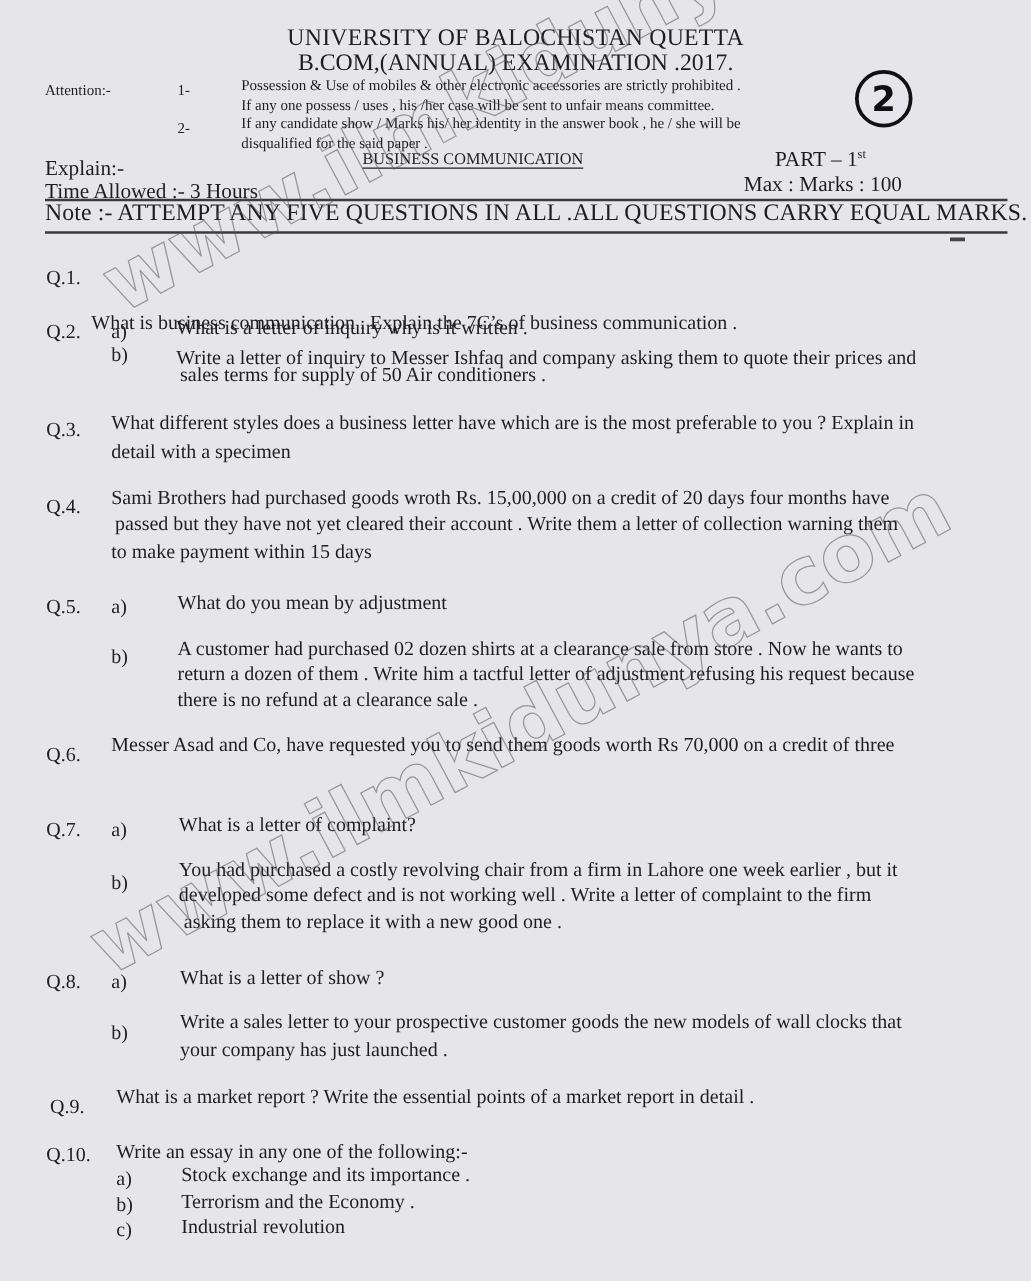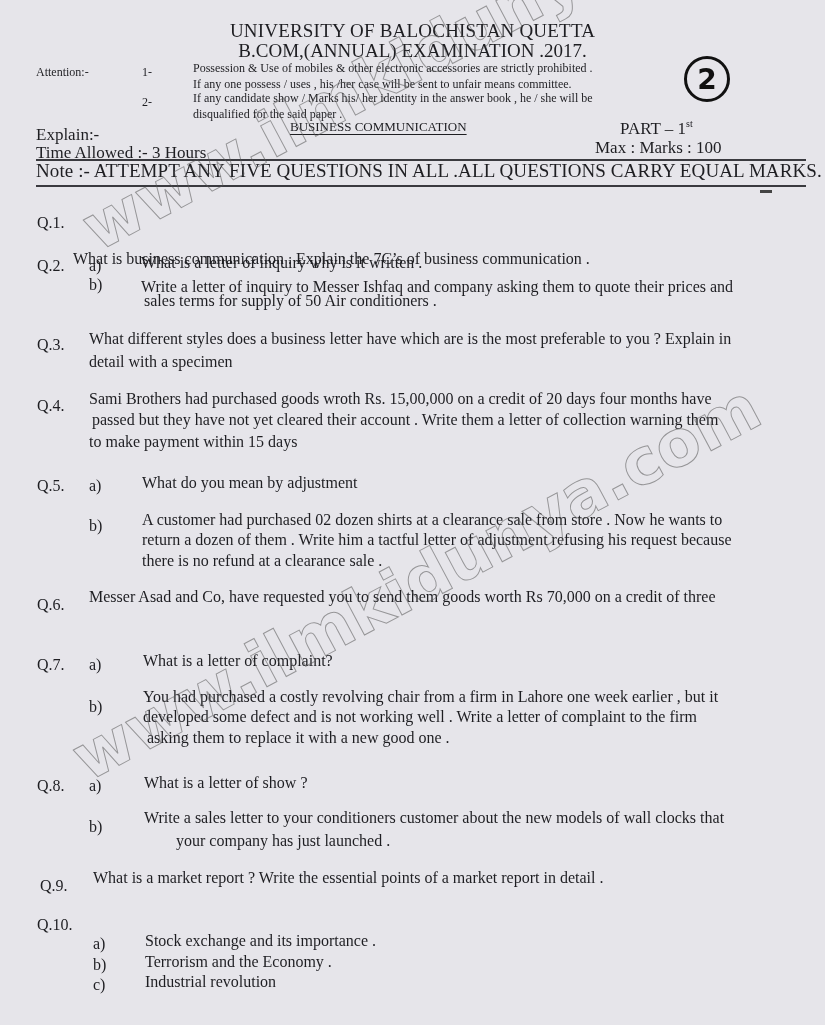"Write a sales letter to" div.abs { text: conditioners customer about -> prospective customer goods }
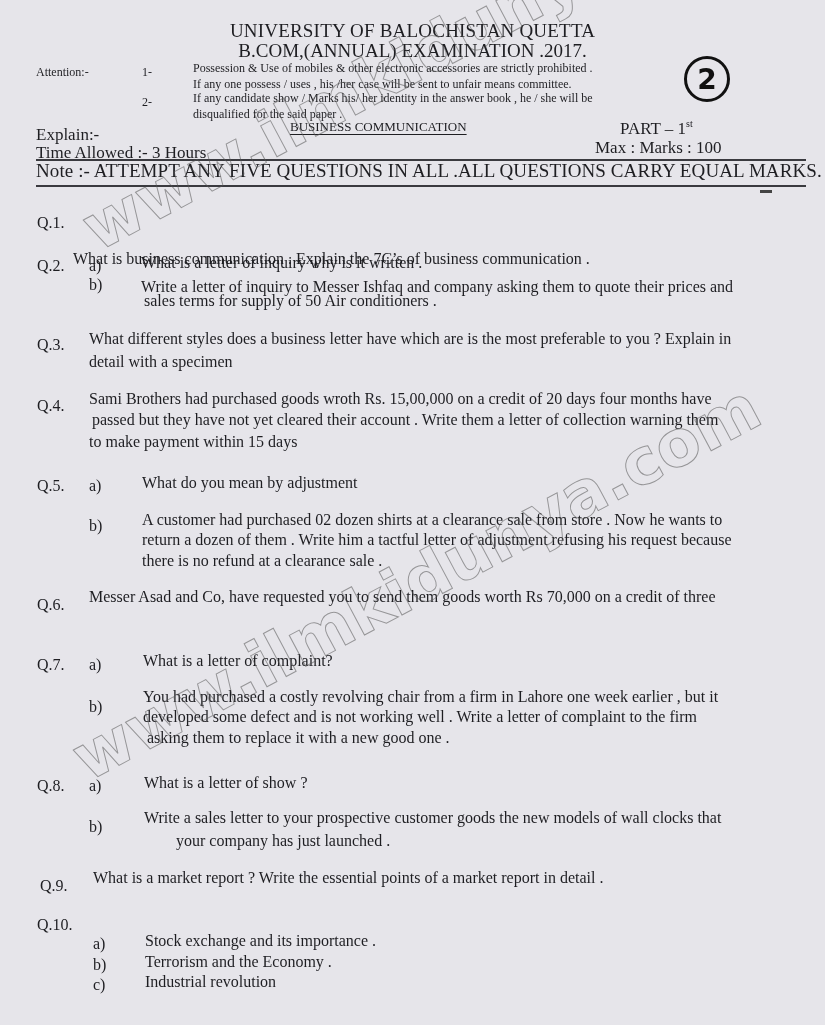"your company has just launched" div.abs { margin-left: 32px -> none }
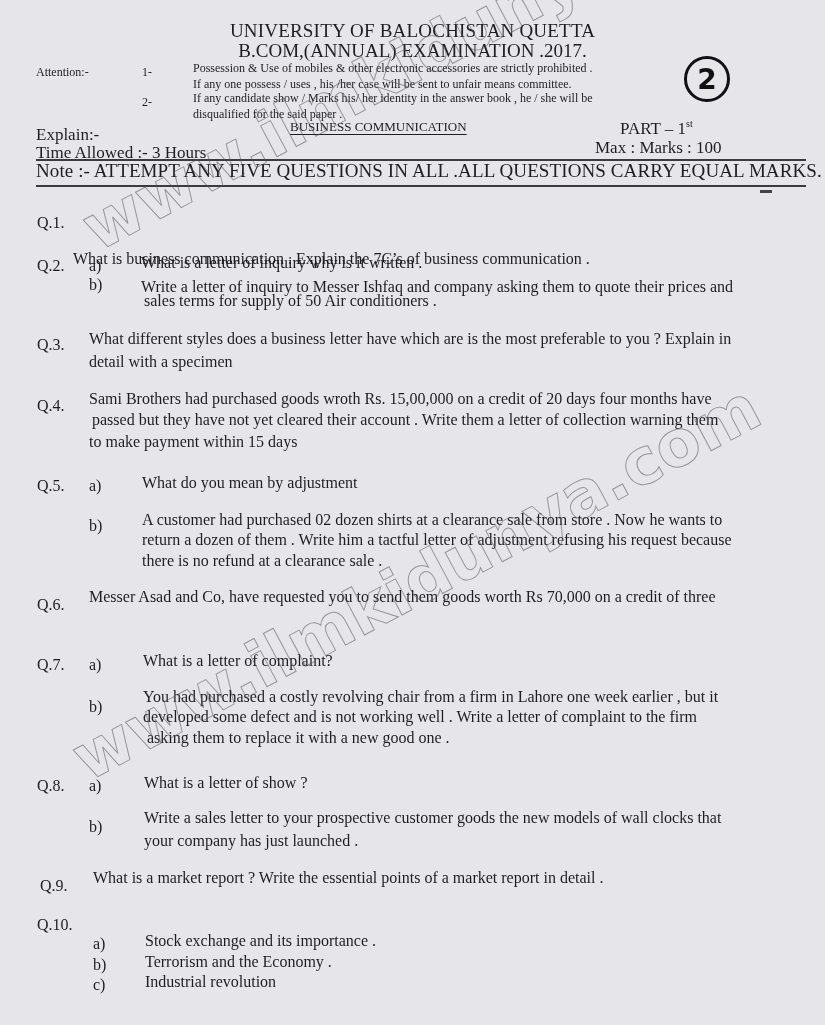"Write an essay in any" div.abs { html: none -> <div>Write an essay in any one of the following:-</div> }
